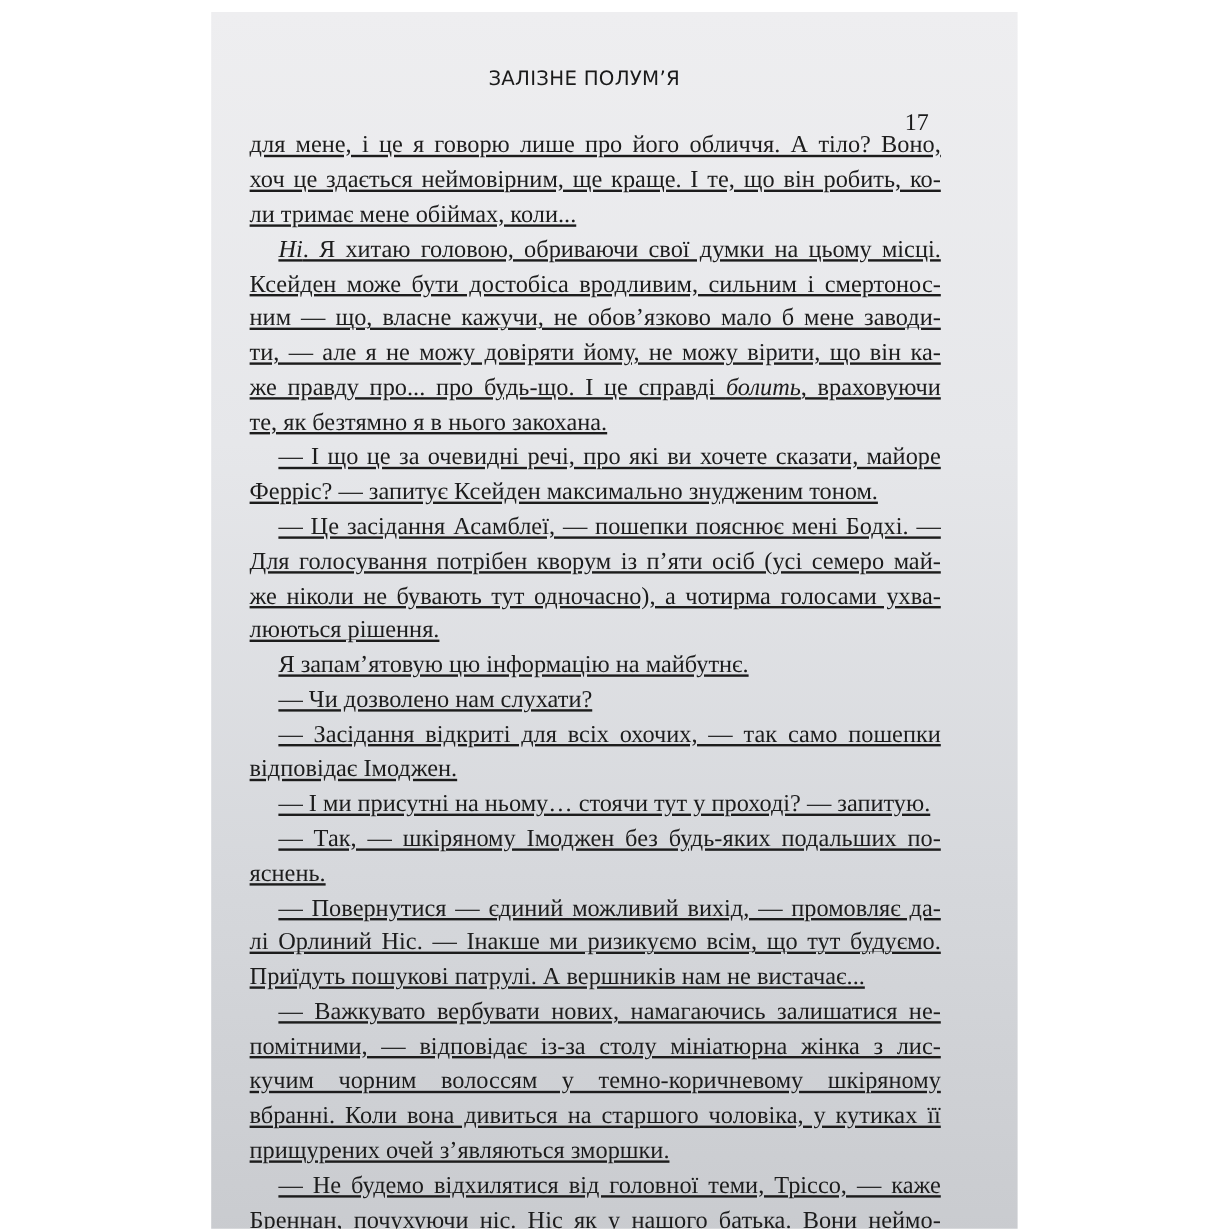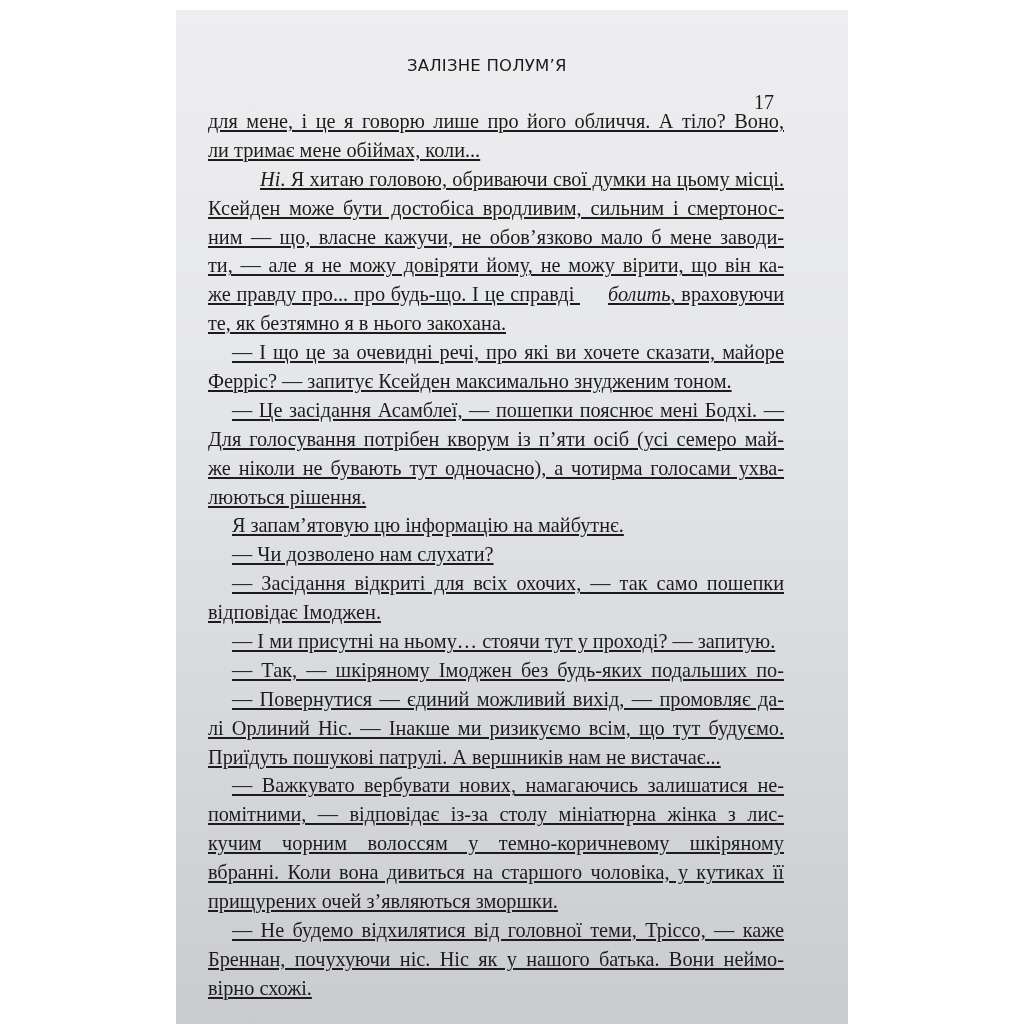"хоч це здається неймовірним, ще" span.line { html: none -> <span>хоч це здається неймовірним, ще краще. І те, що він робить, ко-</span> }
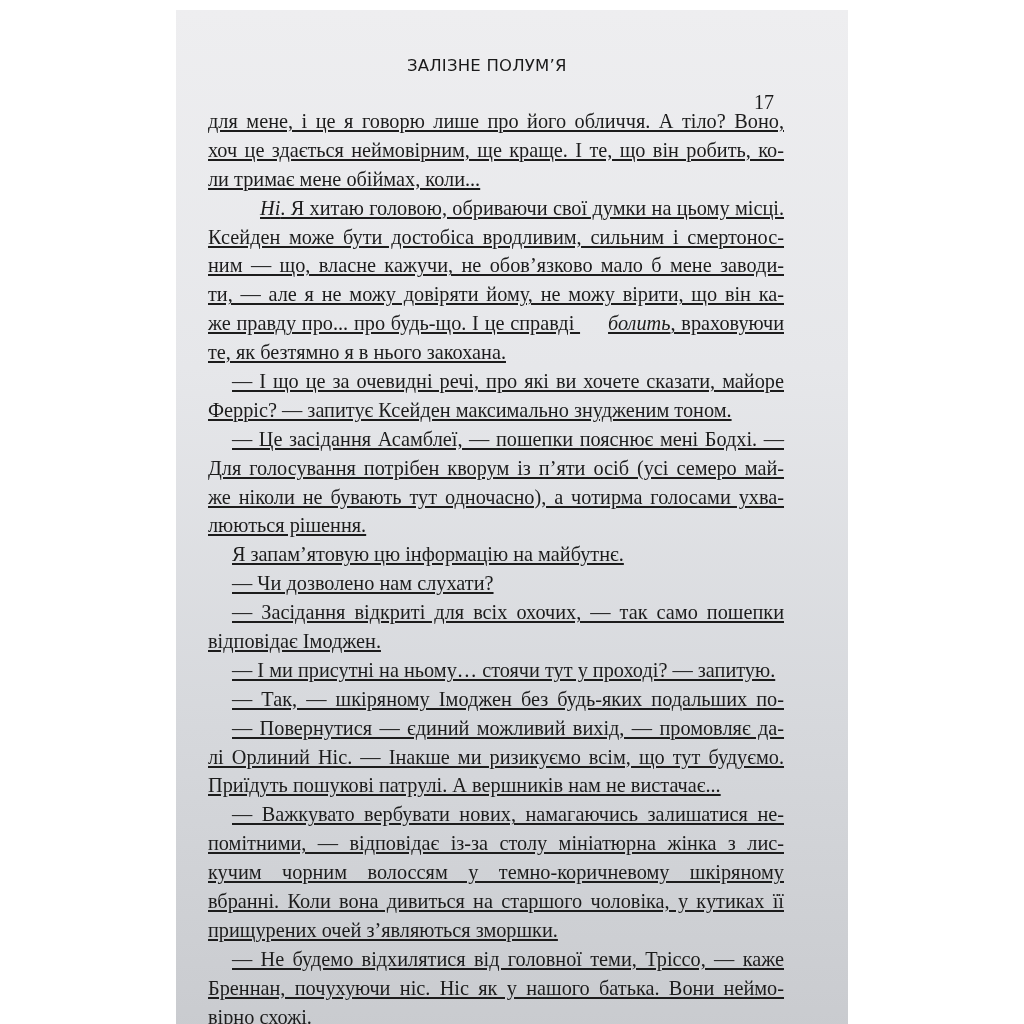"Ні" em { margin-left: 28px -> none }
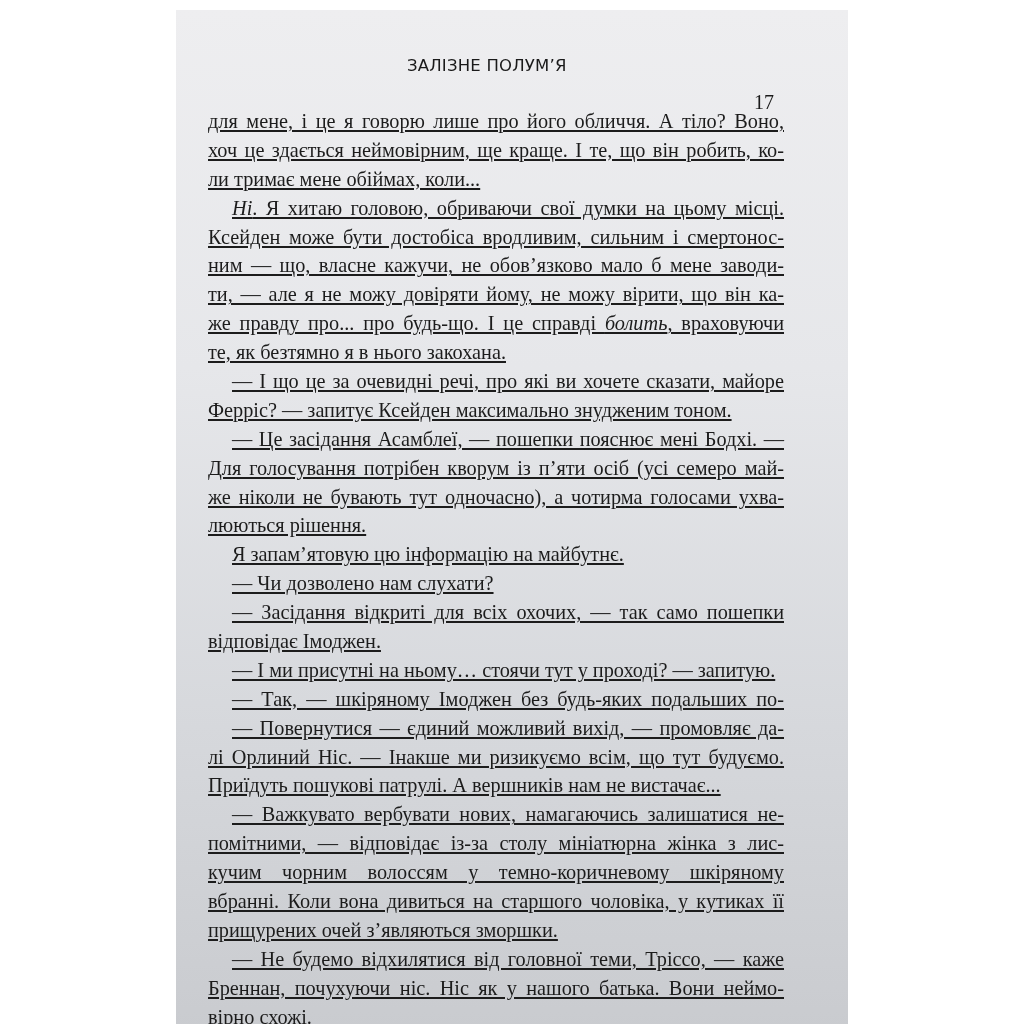"яснень." span.line { html: none -> <span>яснень.</span> }
